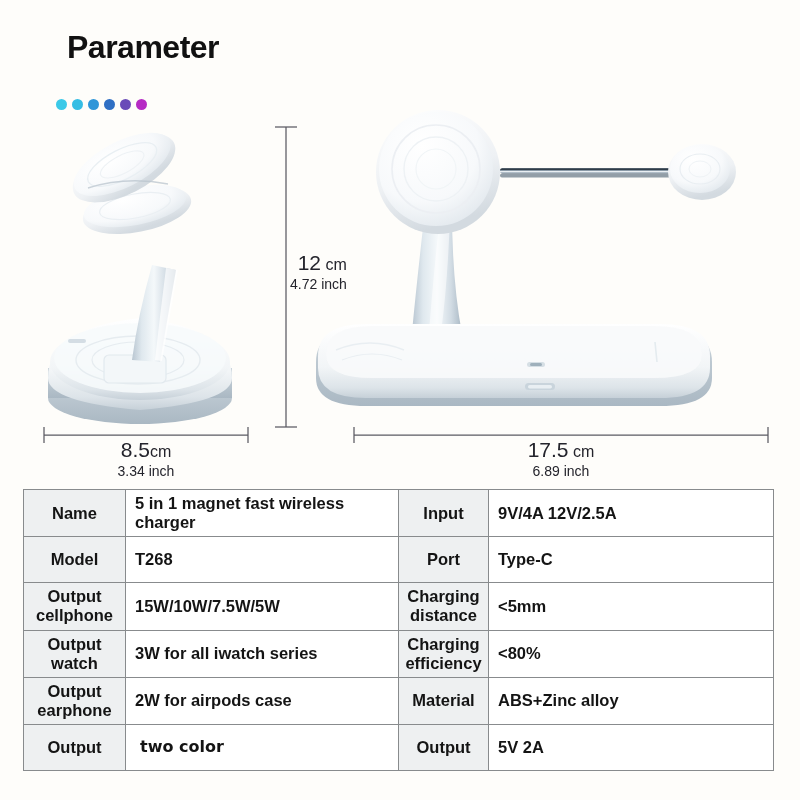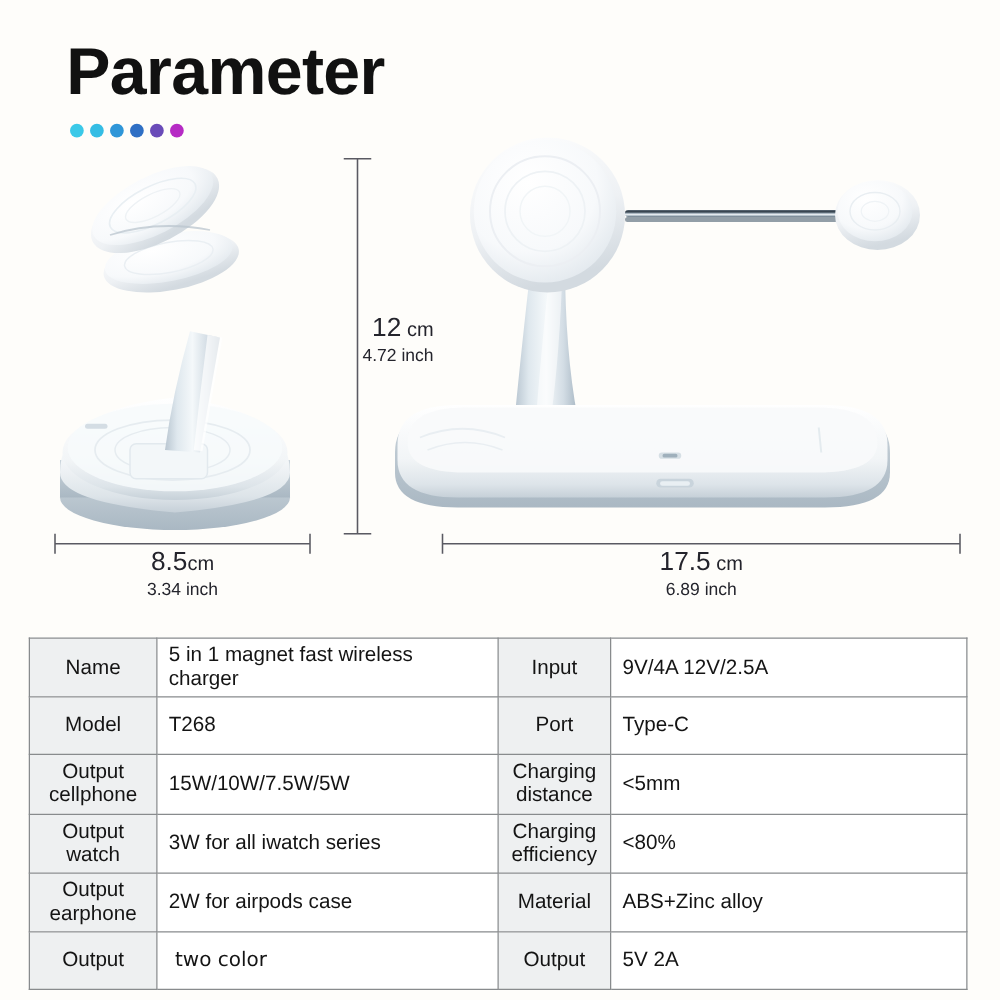"Parameter" #page-title { font-size: 53px -> 32px; left: 53px -> 67px }
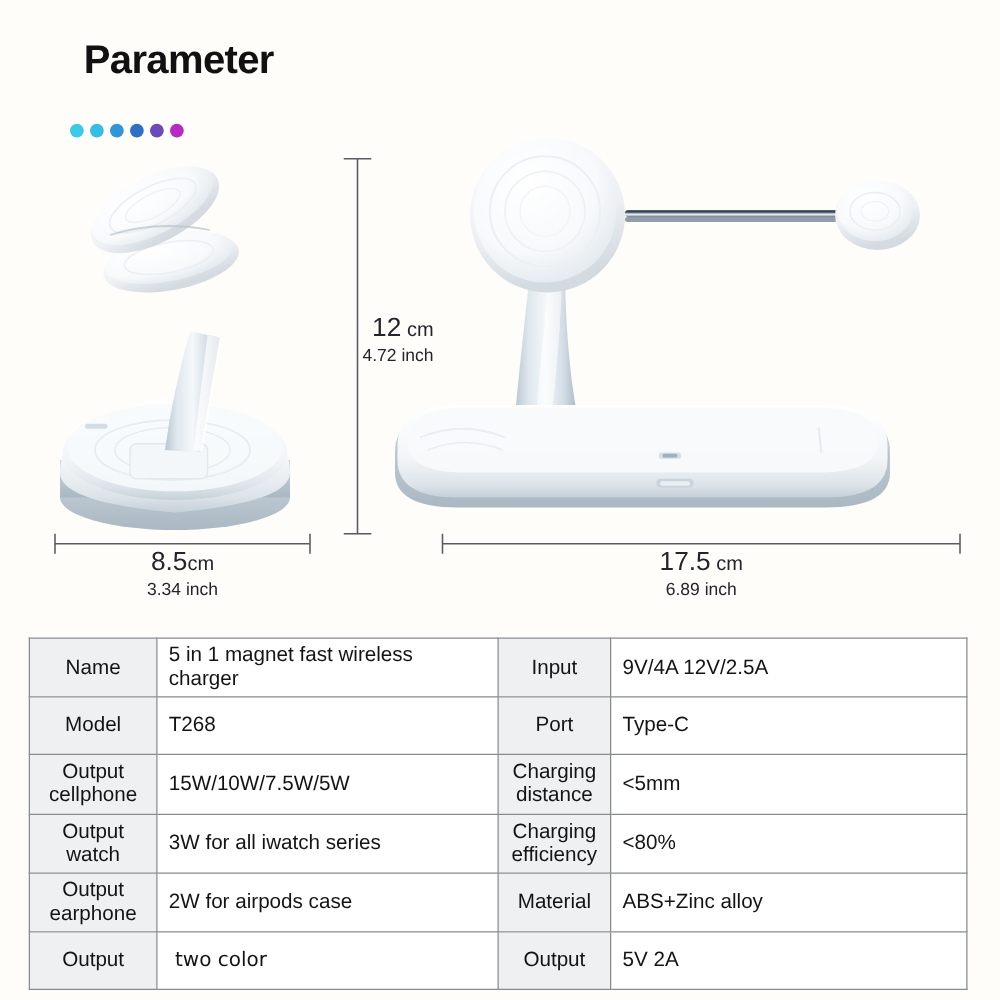"Name" #spec-table { font-weight: none -> bold; top: 510px -> 489px }
